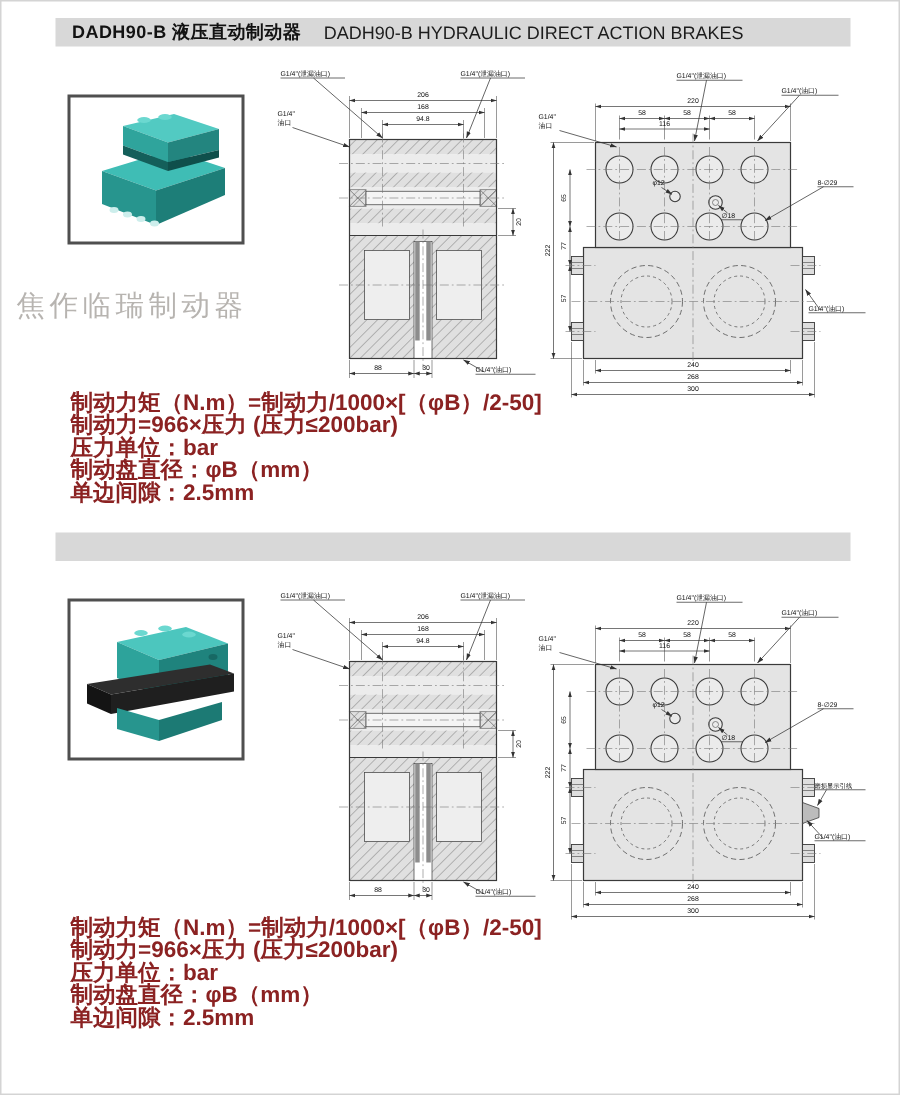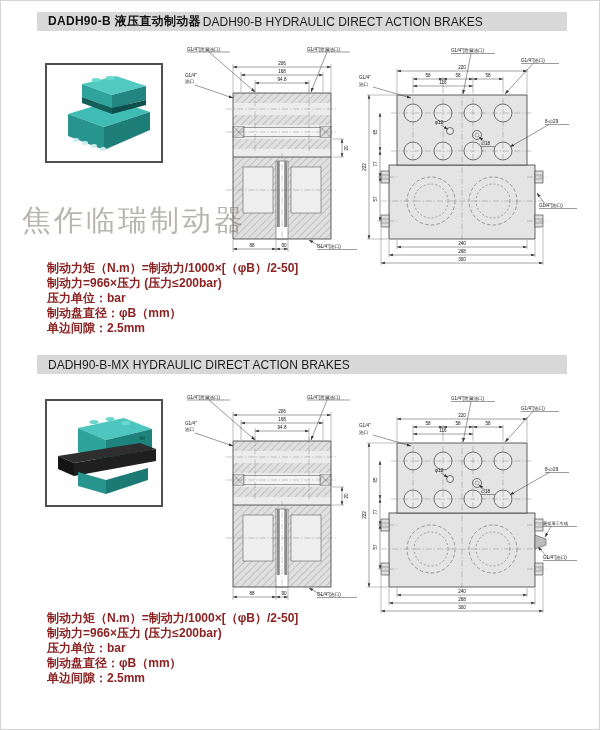"DADH90-B 液压直动制动器" .hdr { gap: 2px -> 15px }
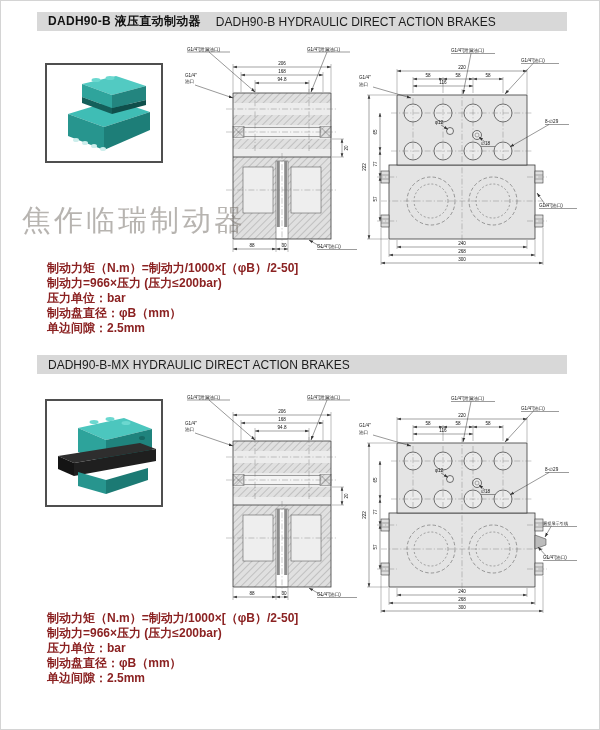"焦作临瑞制动器" .wm { font-size: 29px -> 19px; margin-left: 11px -> none; top: 200px -> 190px }
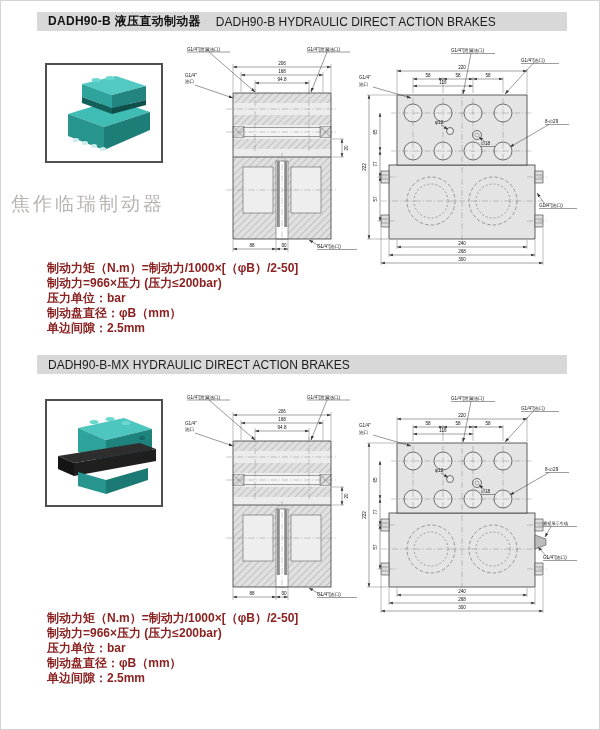"制动力矩（N.m）=制动力/1000×[（φB）/2-50]" .specs { font-size: 12px -> 15px }
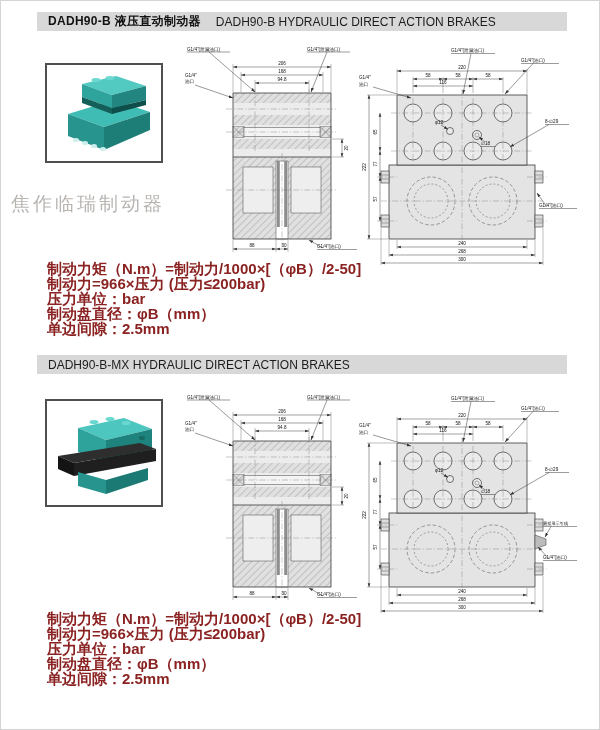"DADH90-B-MX HYDRAULIC DIRECT ACTION" span.en { html: <span>DADH90-B-MX HYDRAULIC DIRECT ACTION BRAKES</span> -> none }
